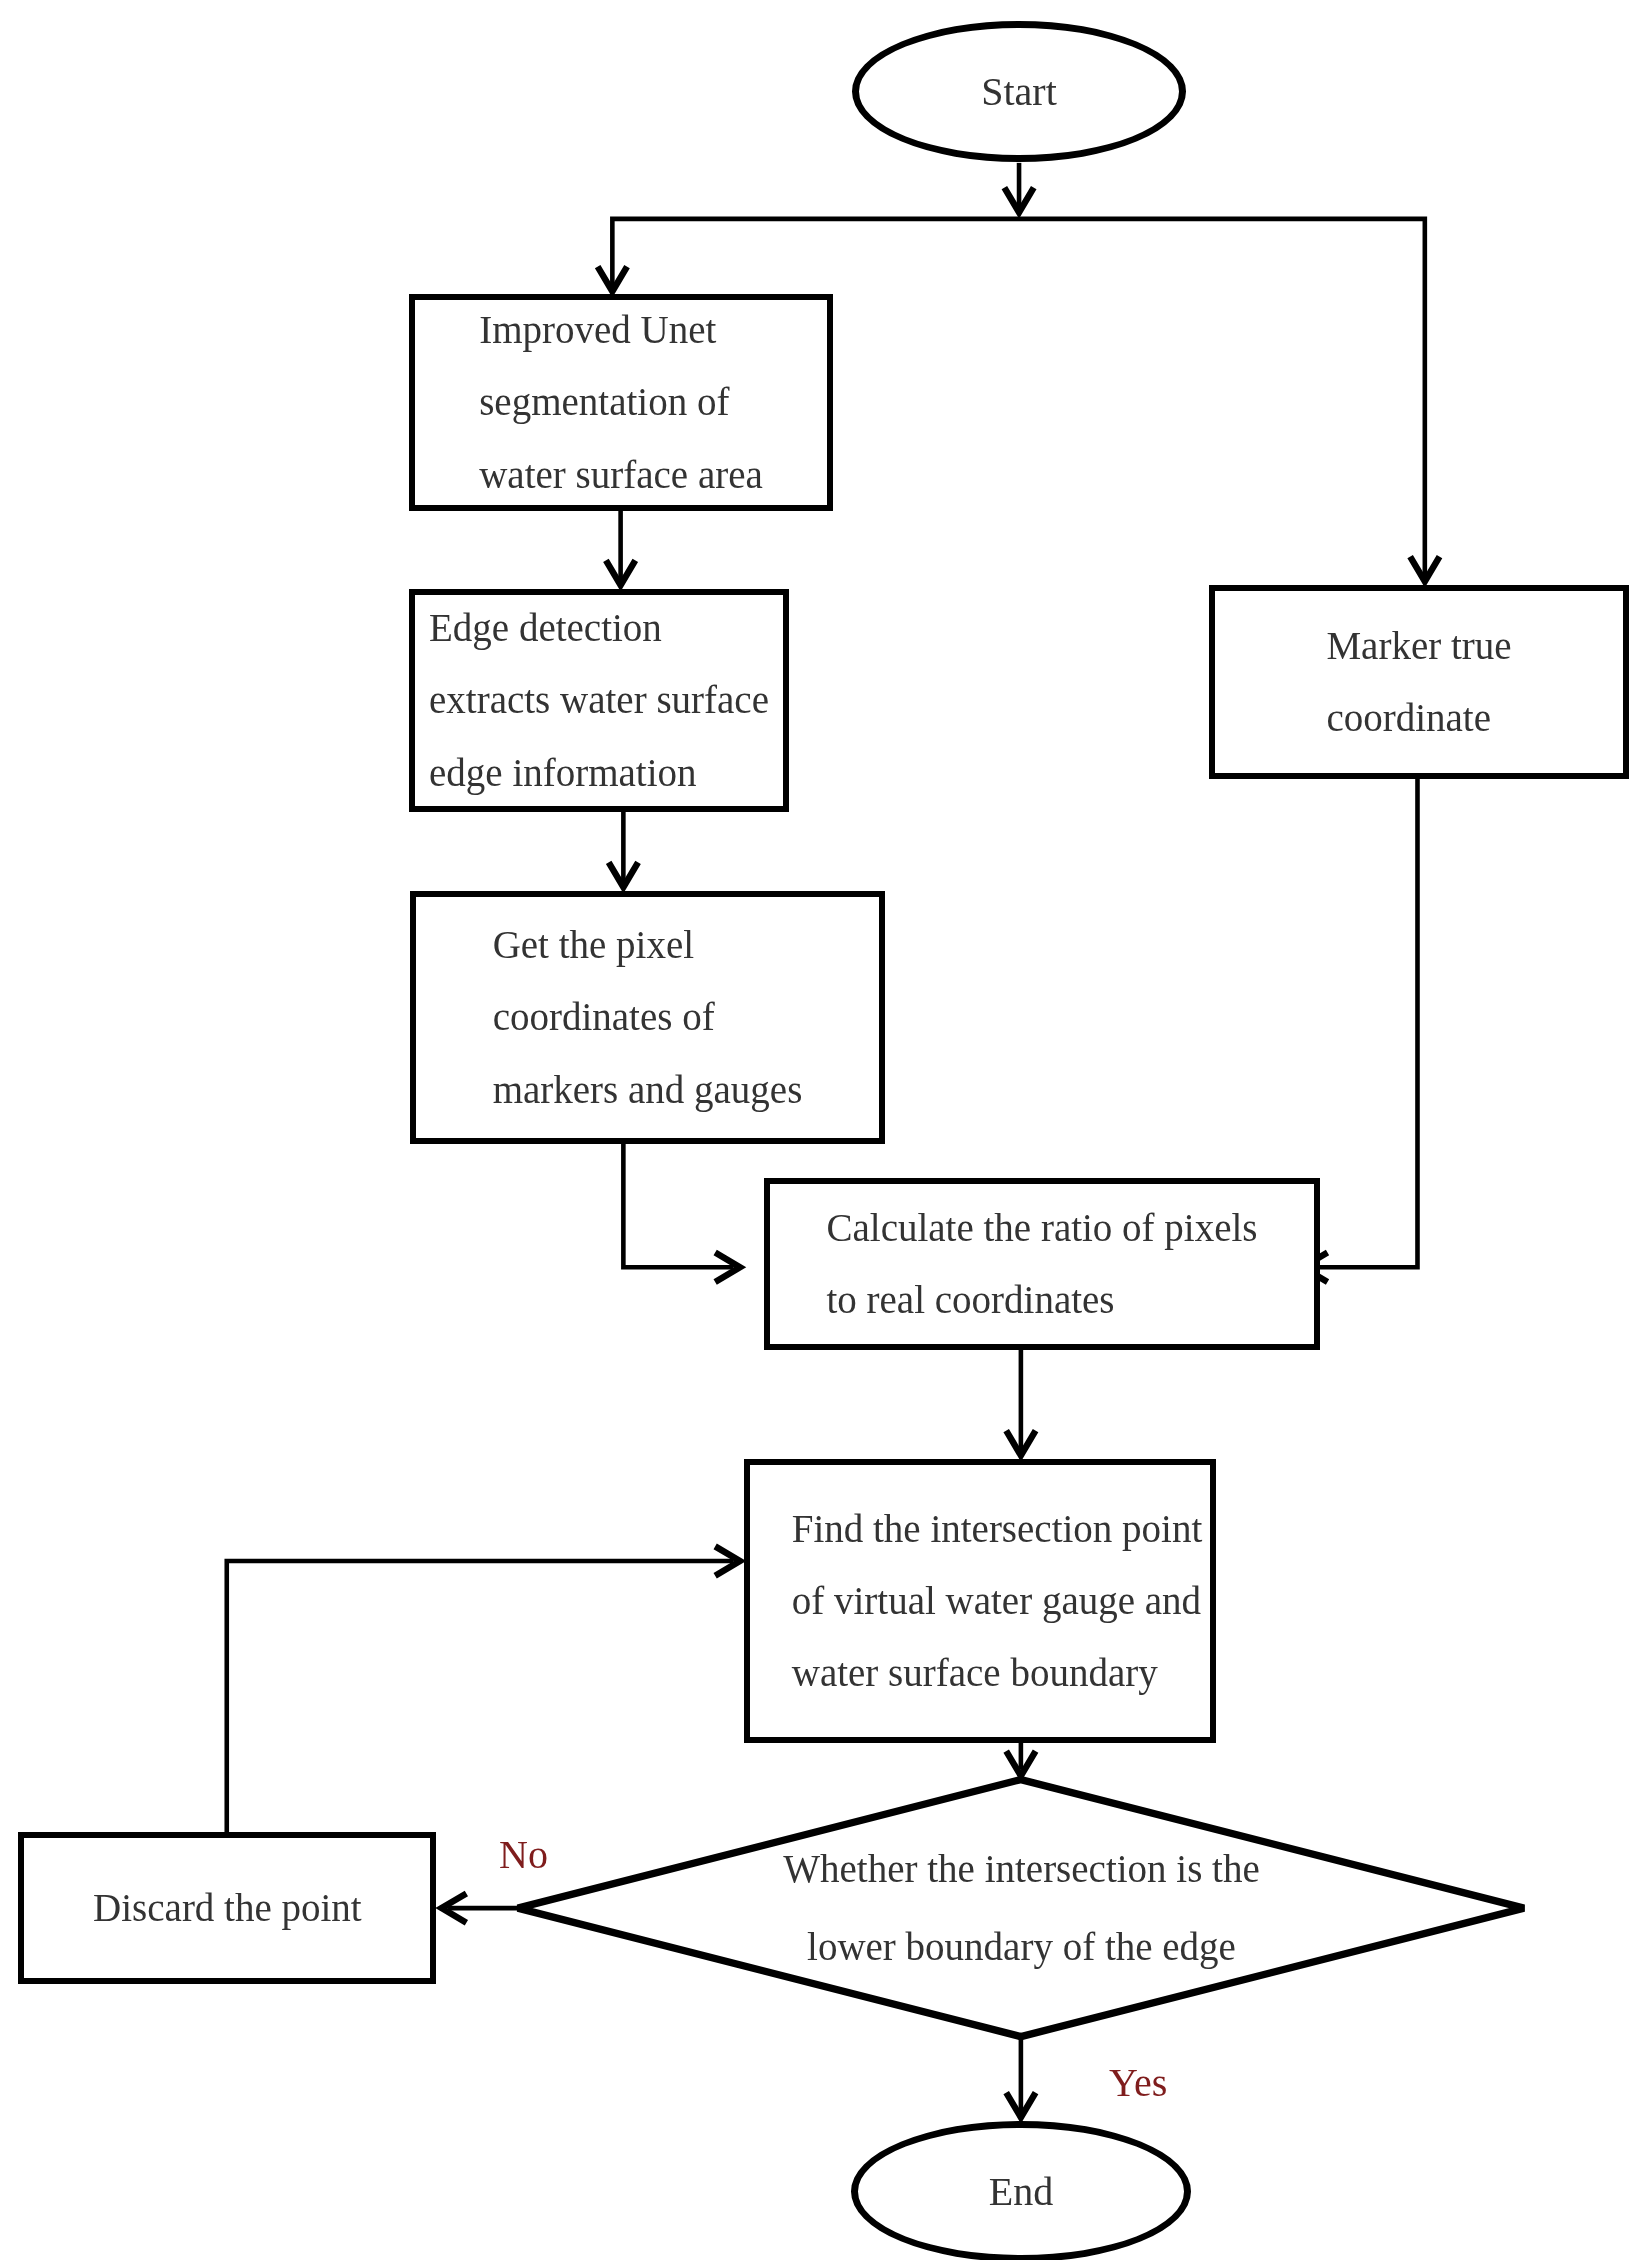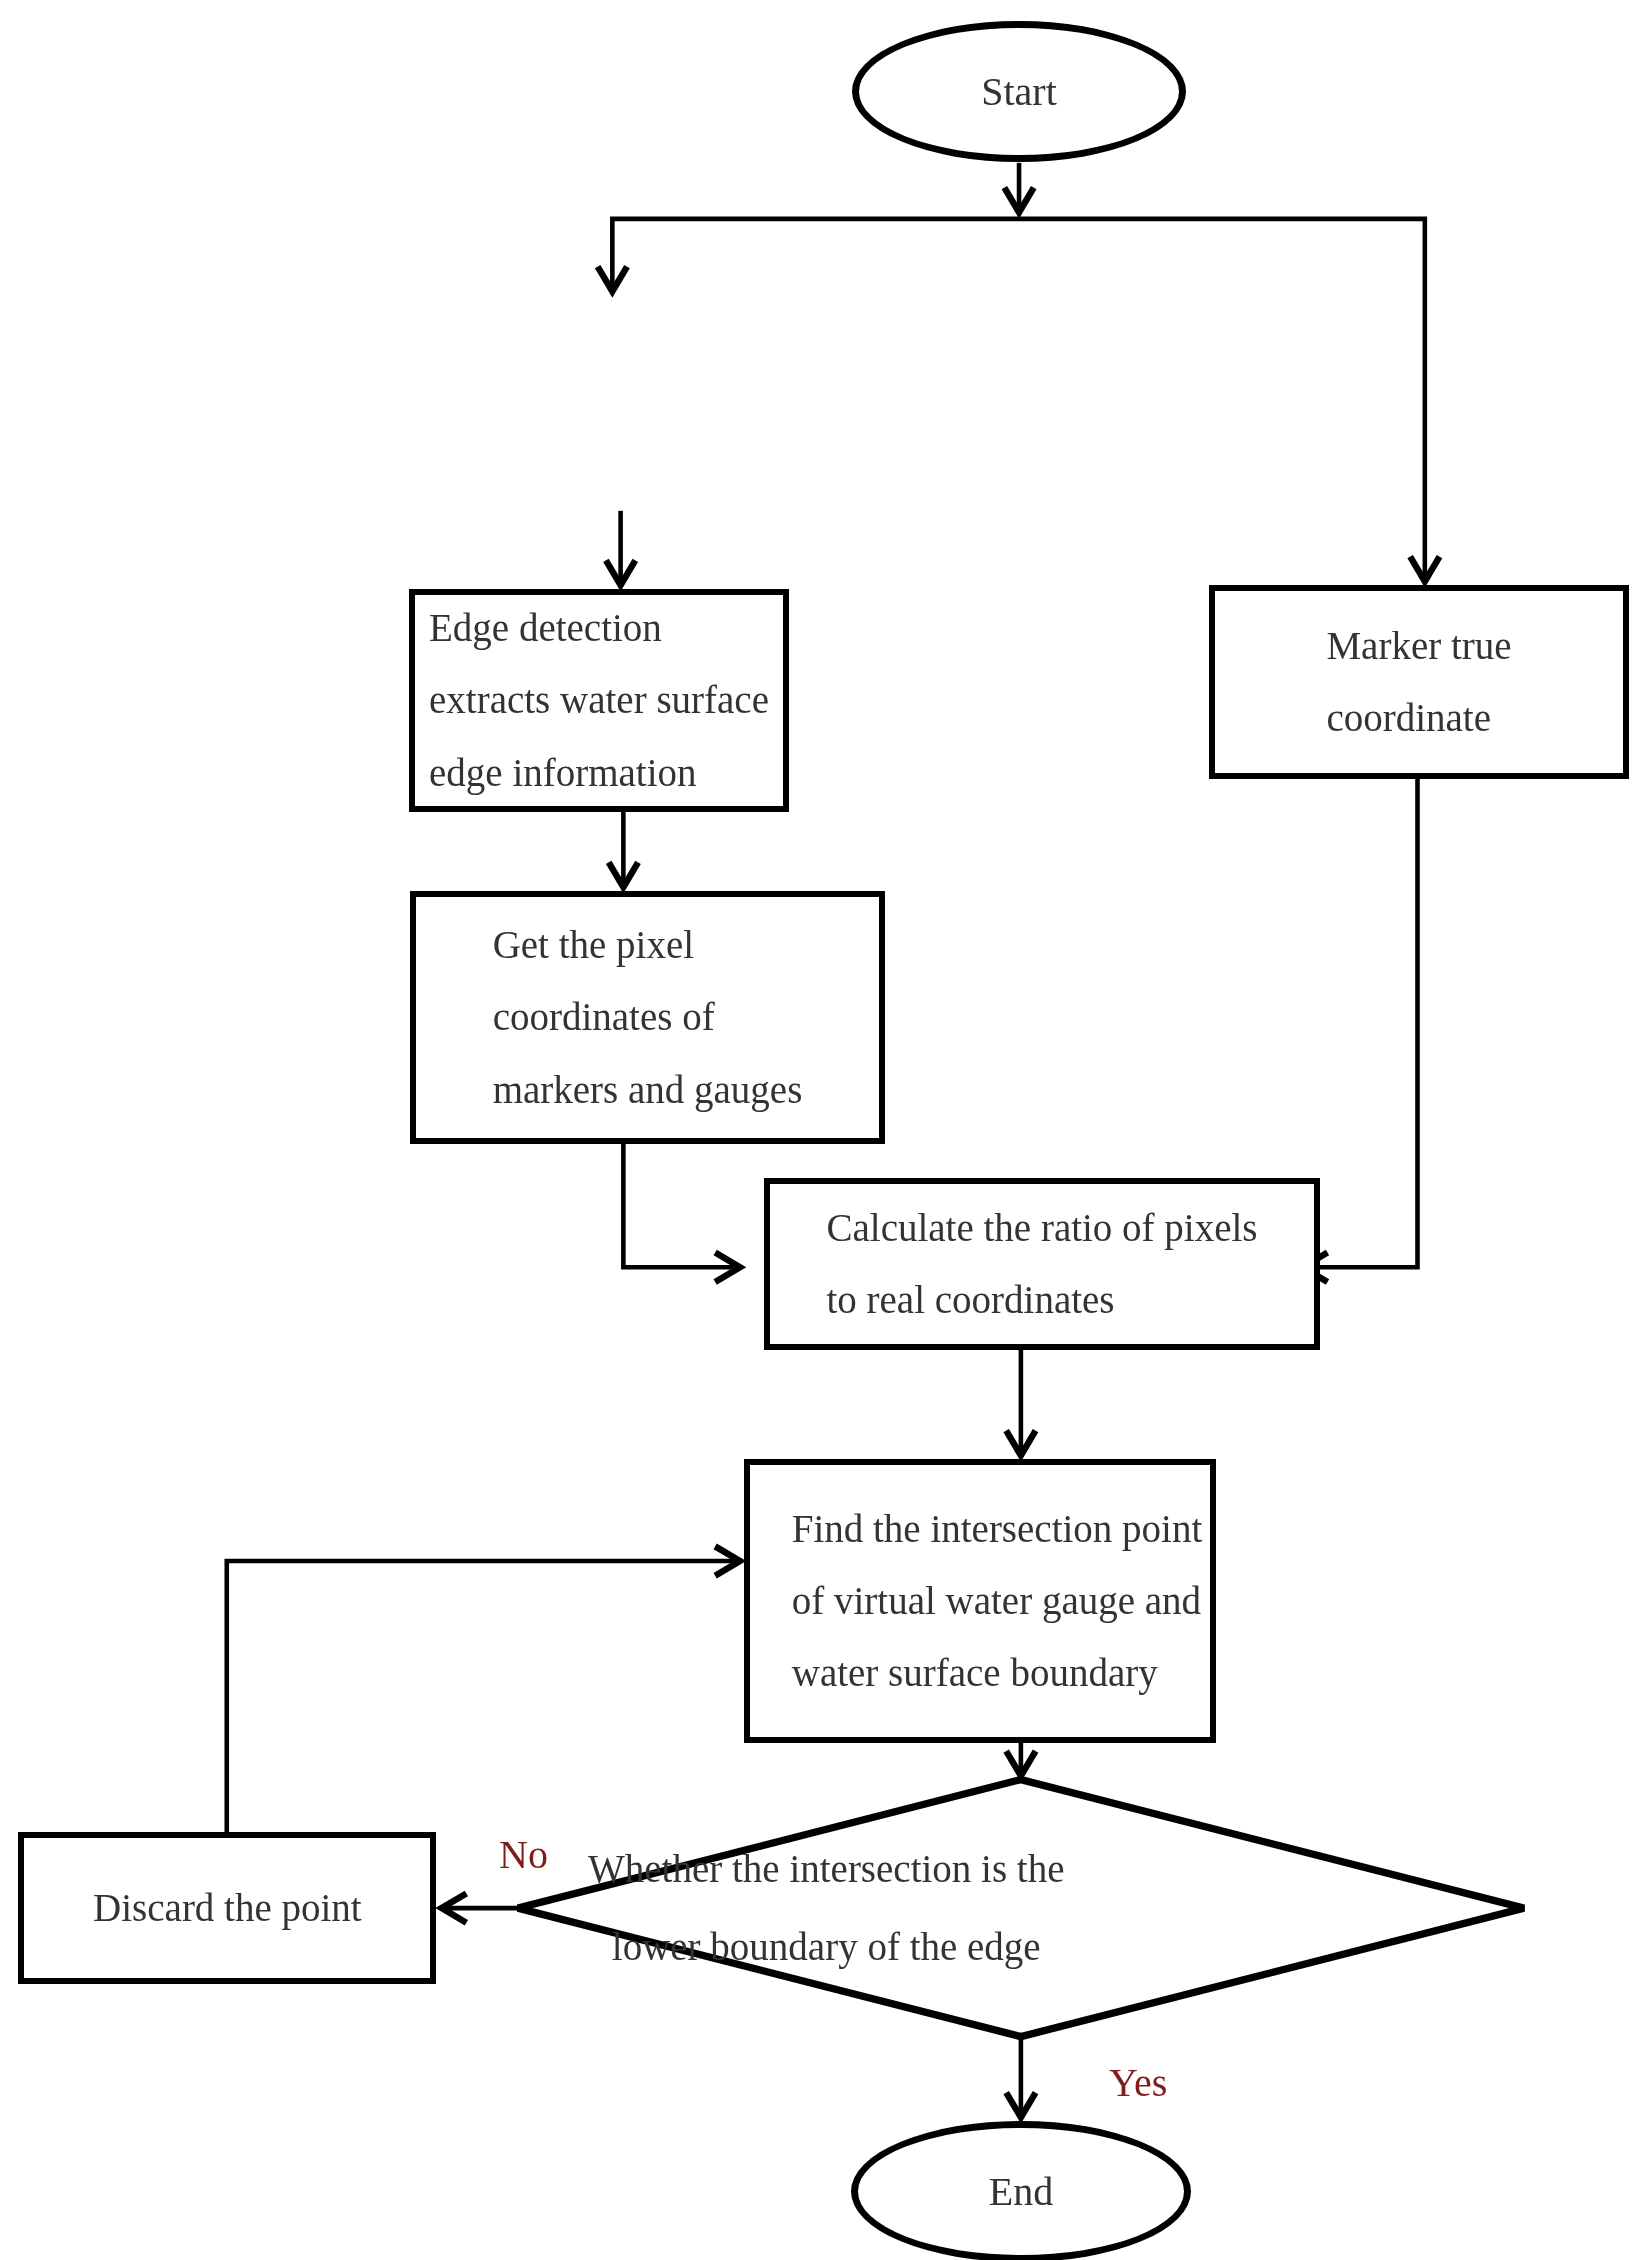"Improved Unet" div.node { html: none -> <div> <span>Improved Unet segmentation of water surface area</span> </div> }
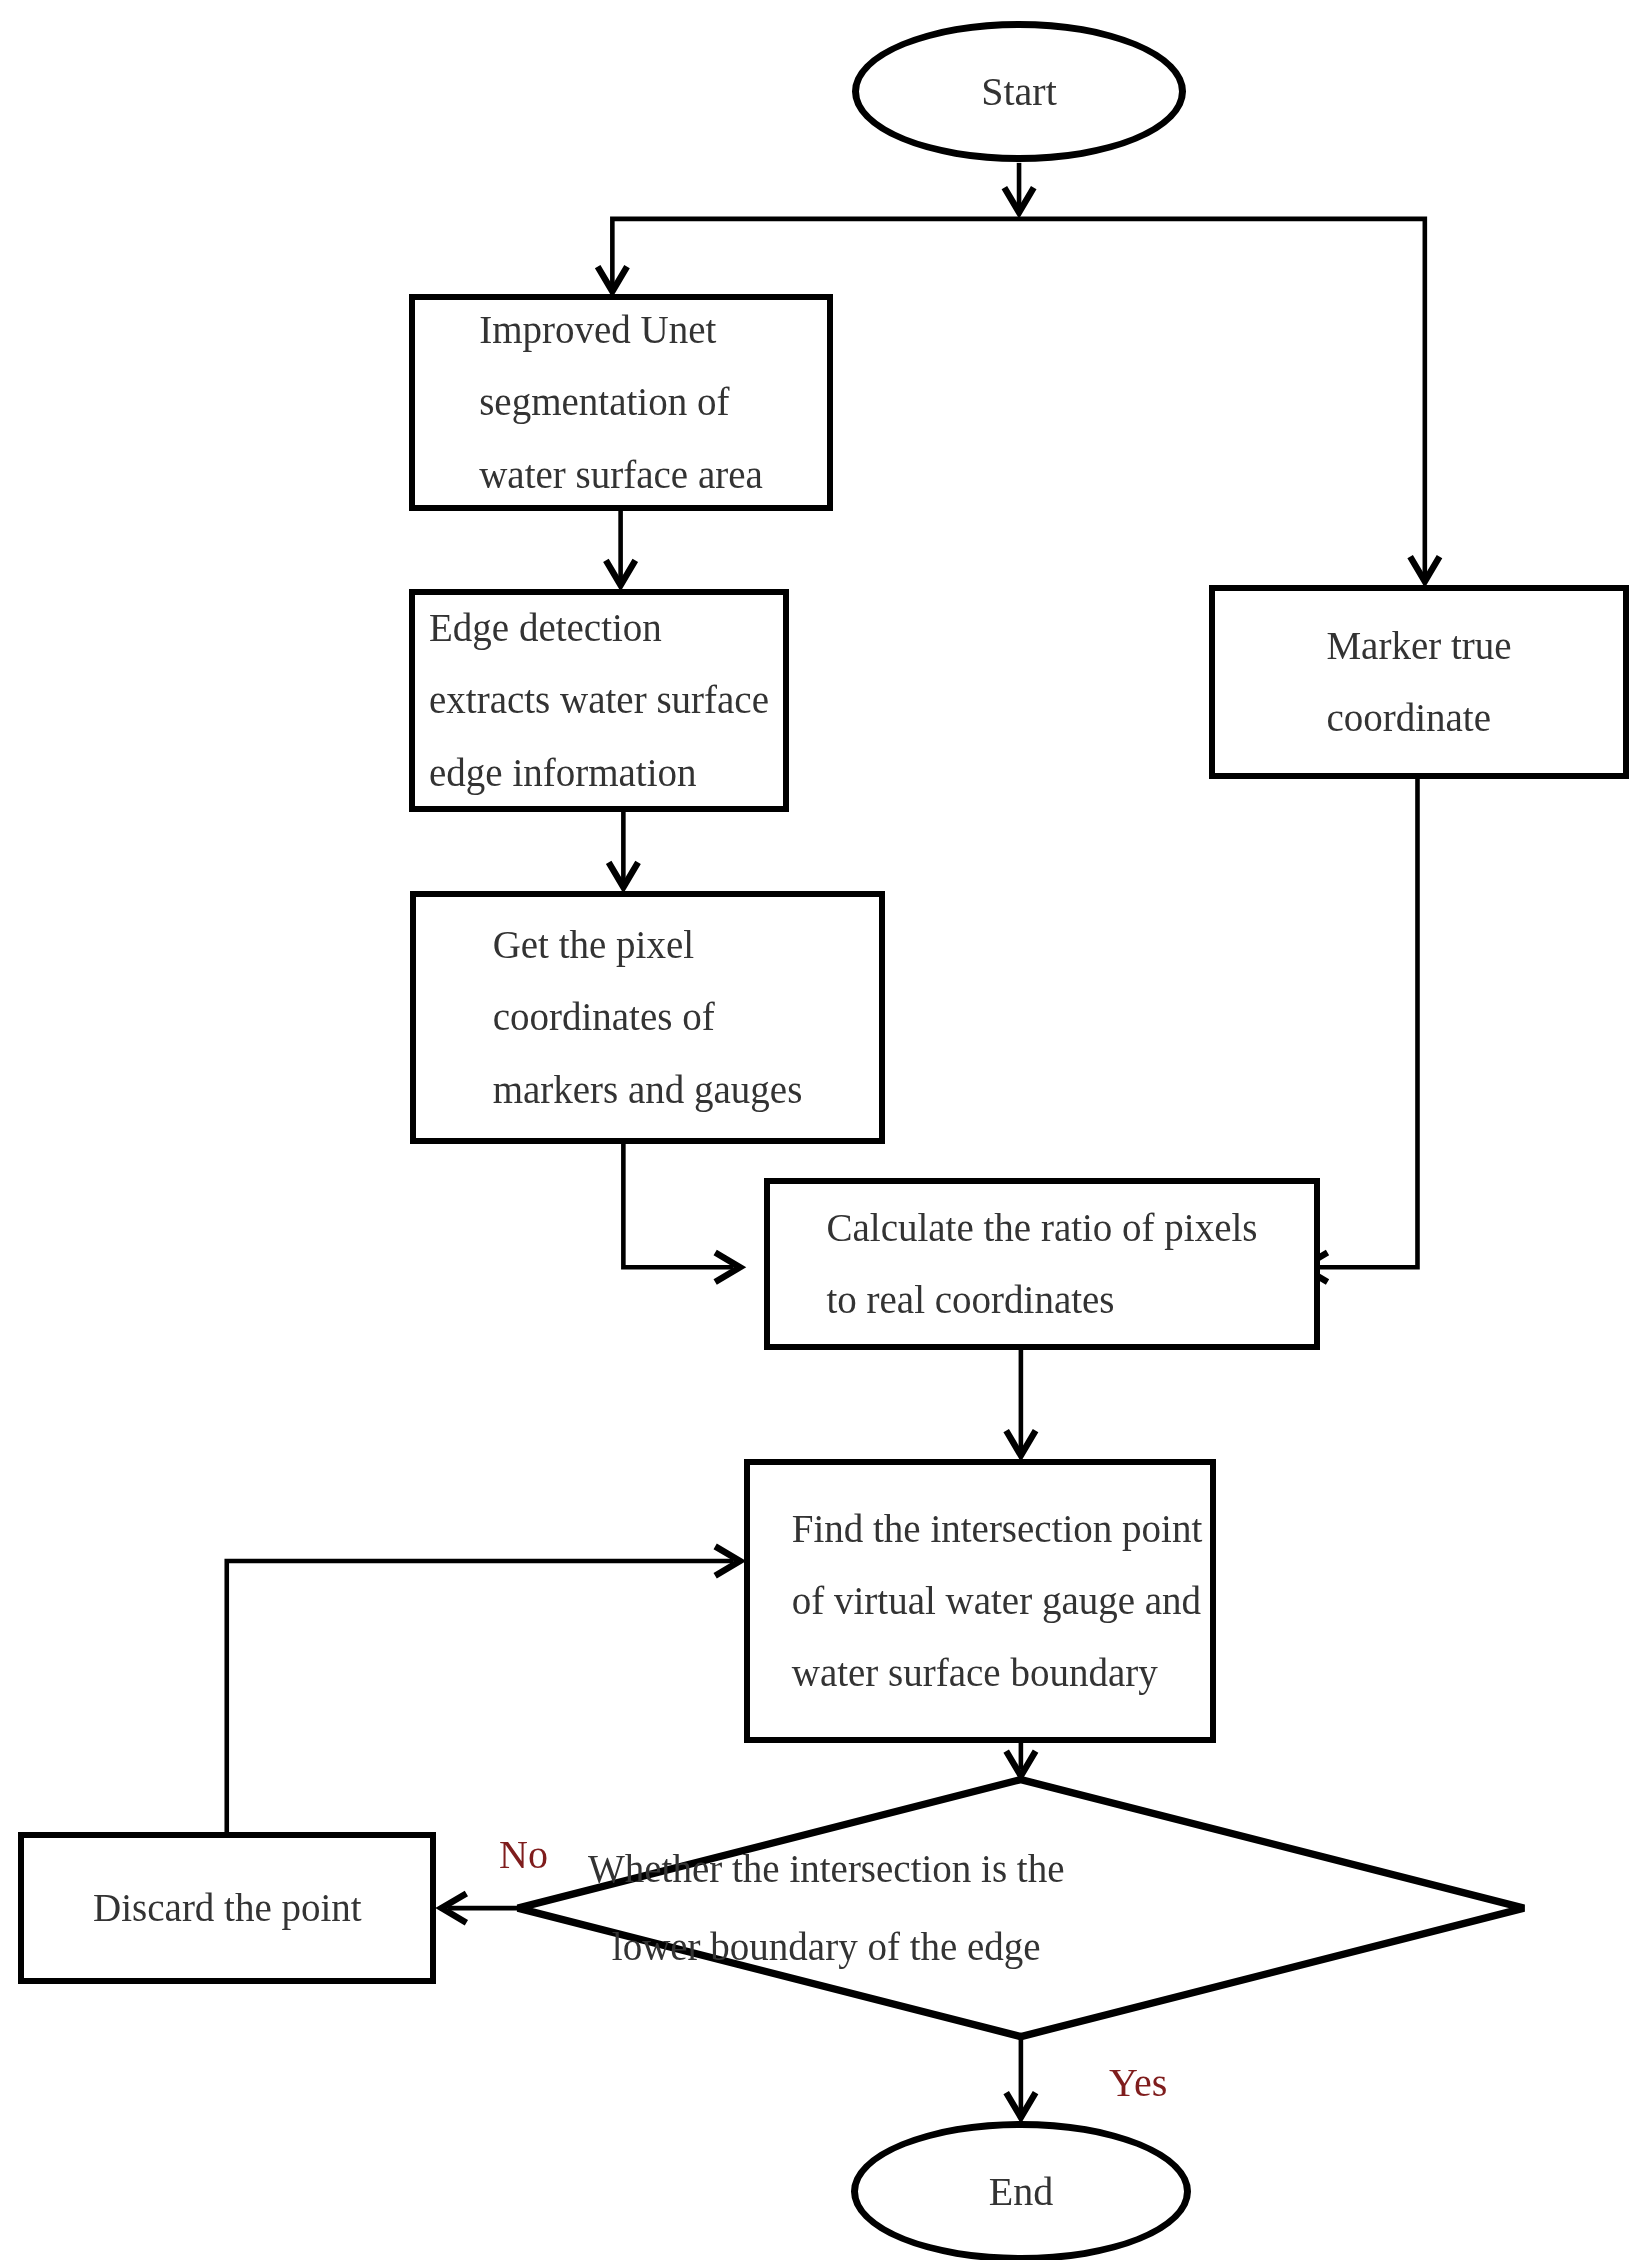"Whether the intersection is the" .floating { justify-content: flex-start -> center }
